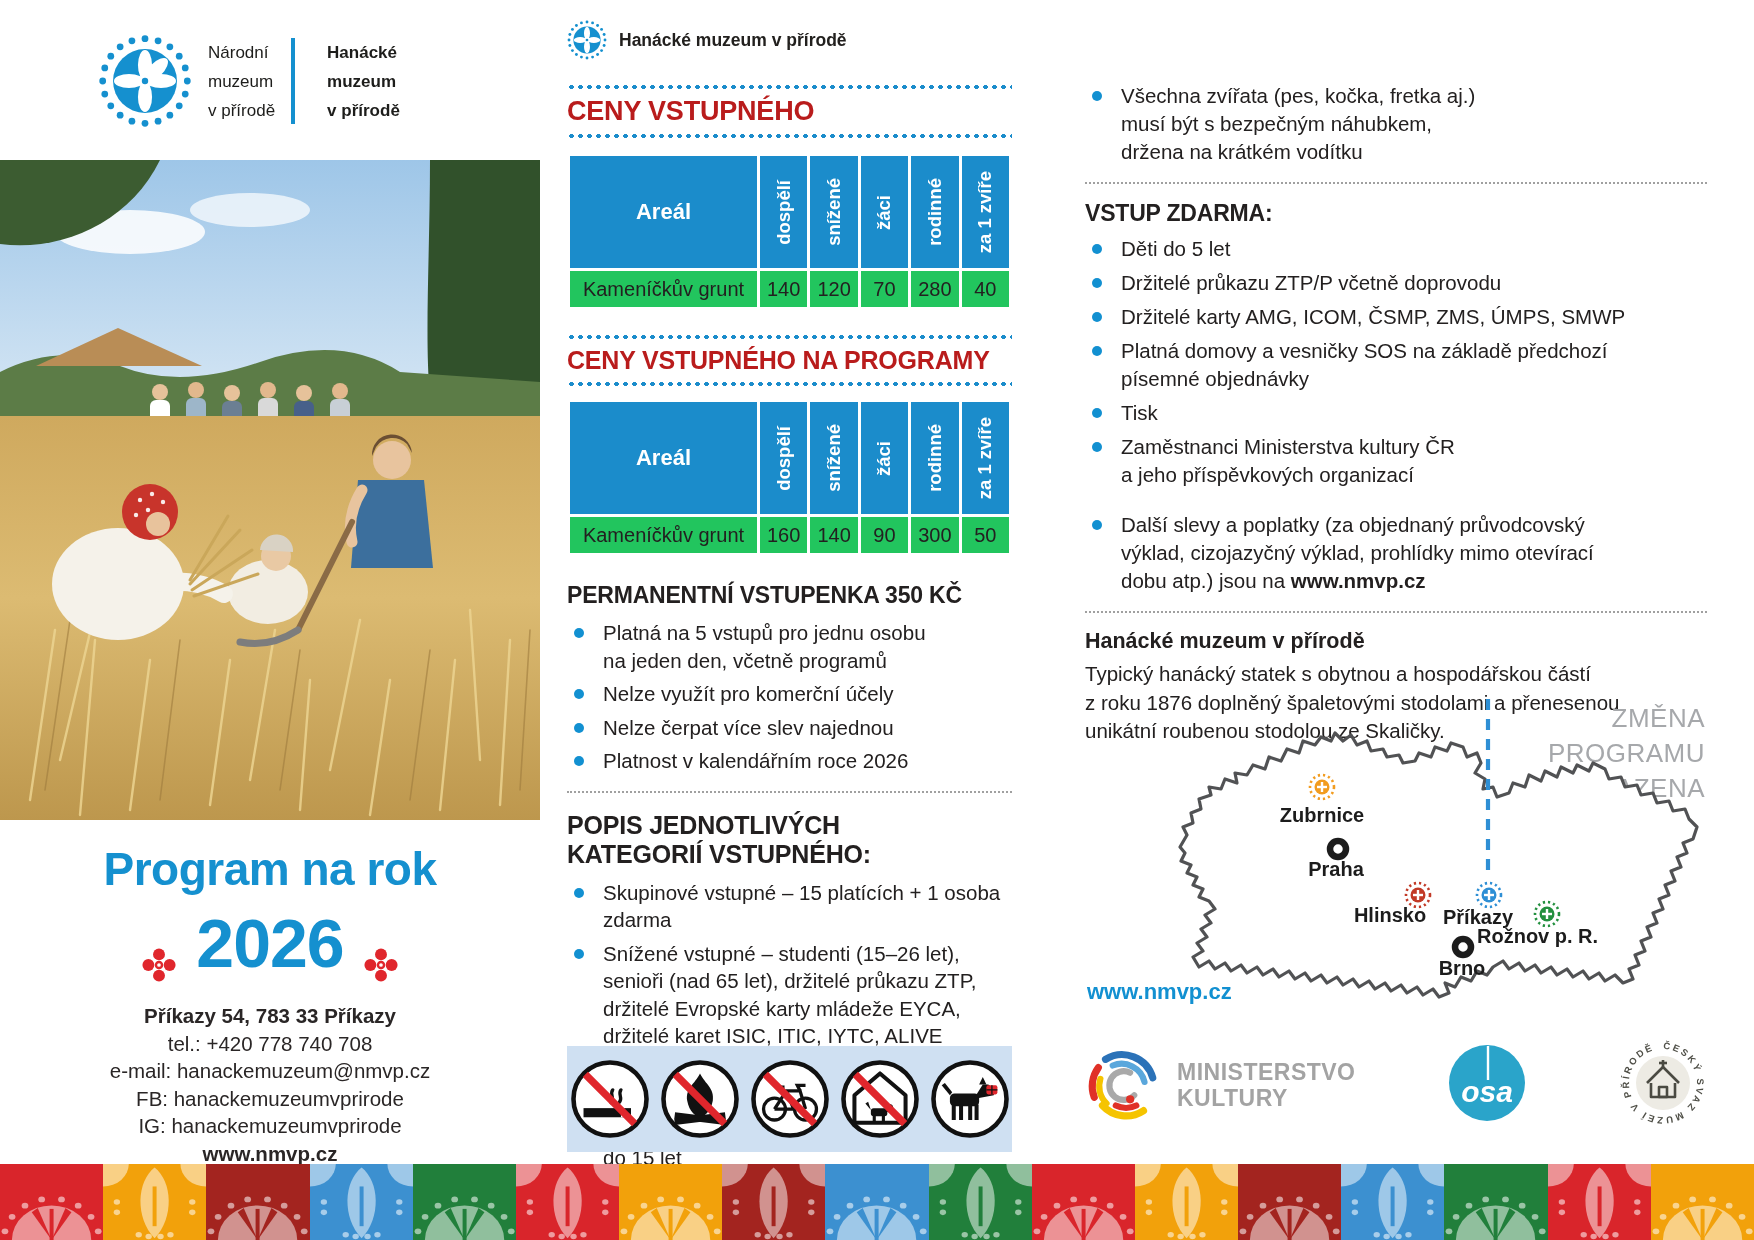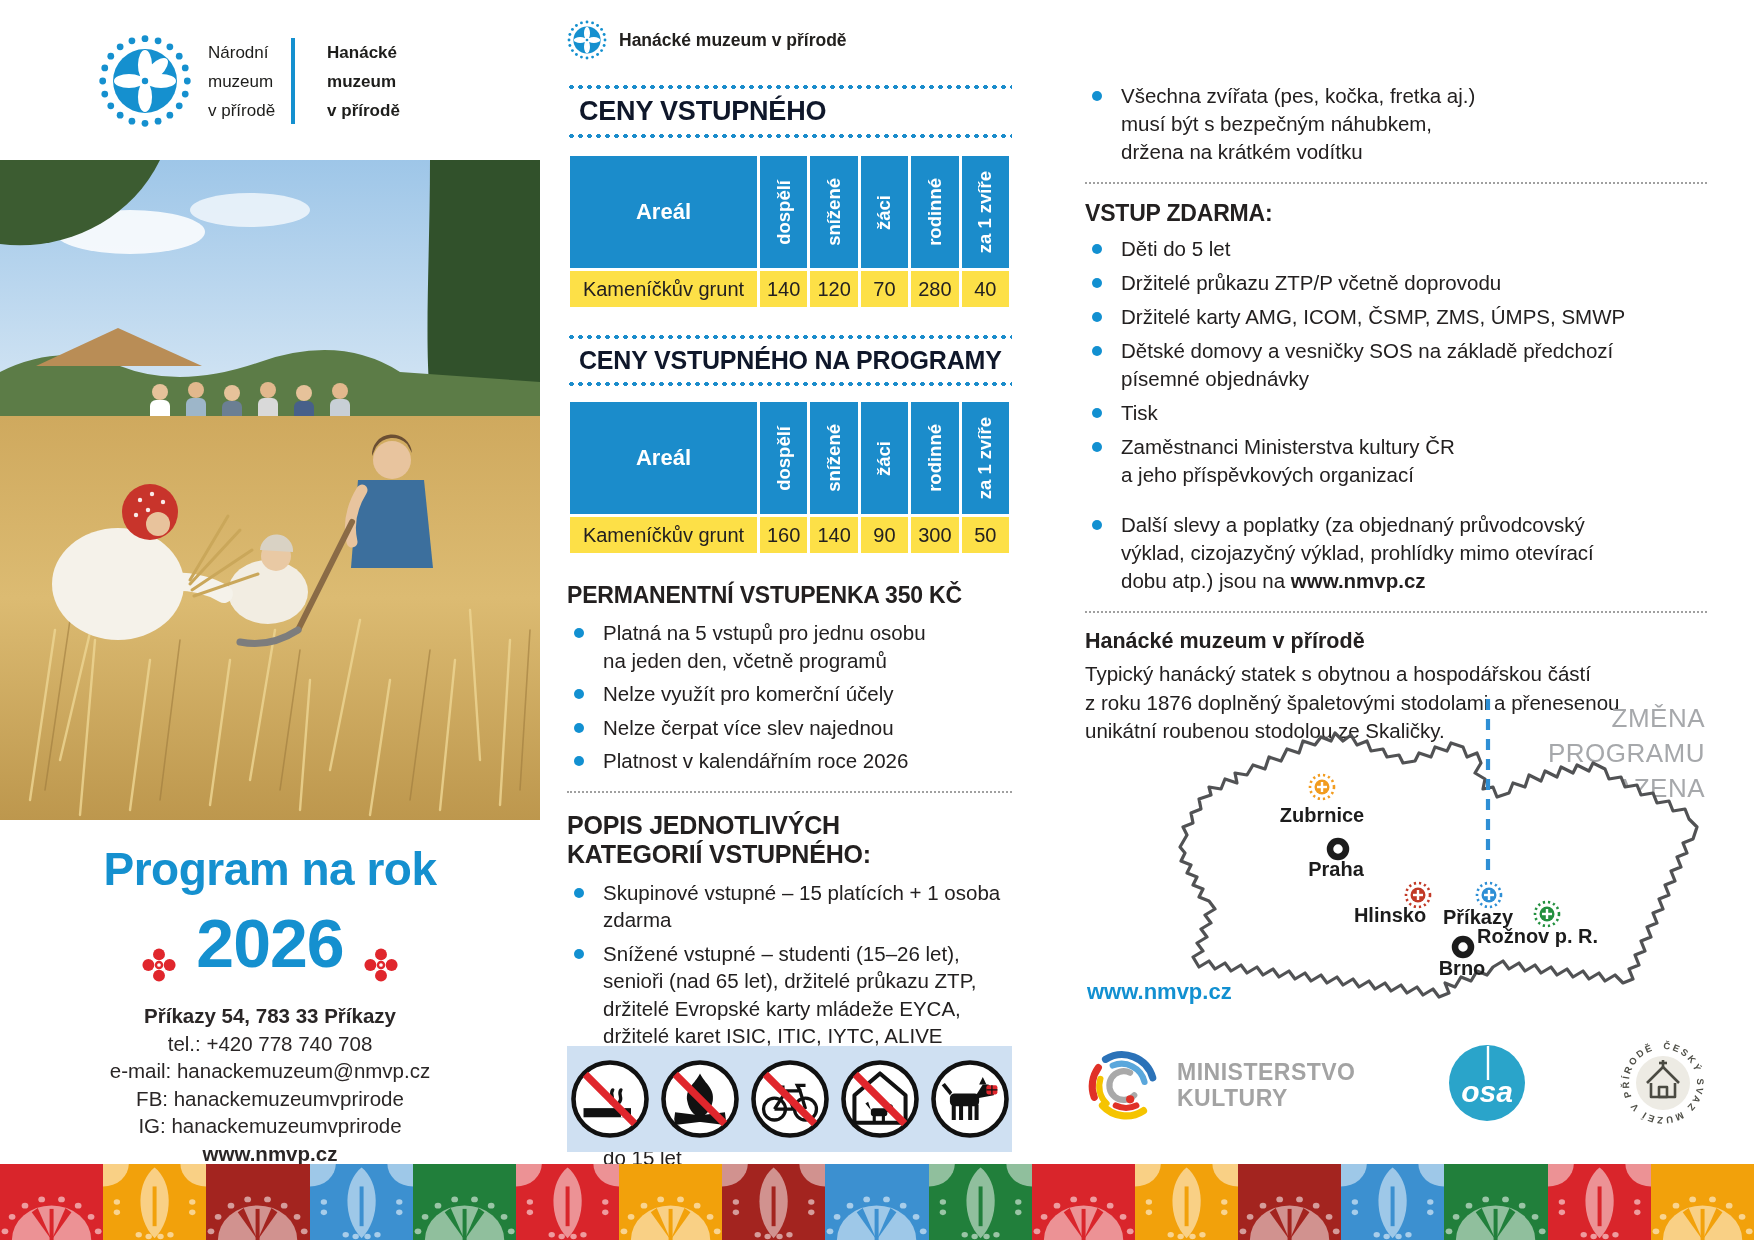"CENY VSTUPNÉHO" .h-blue { color: #0f172a -> #b91c1c; margin: 6px 12px -> 6px 0 }
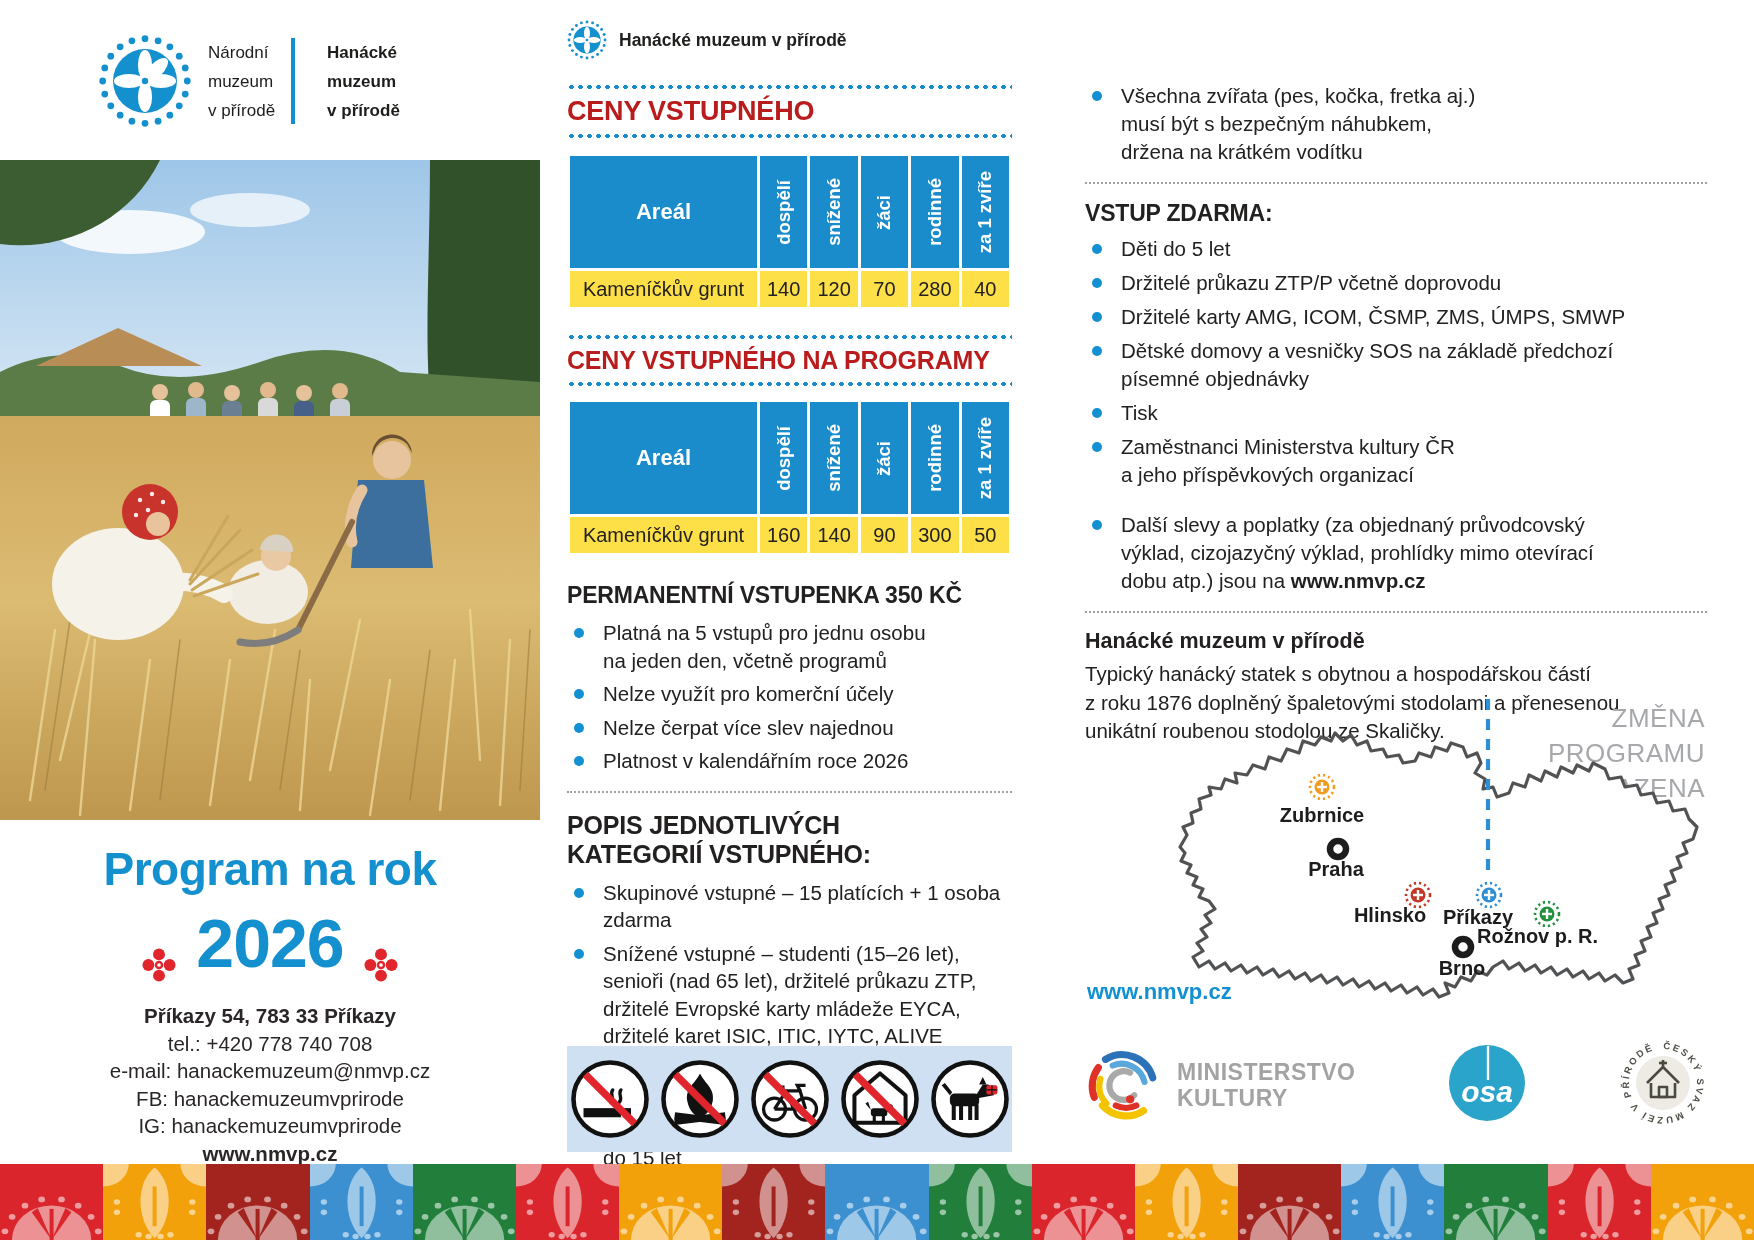"Kameníčkův grunt" table.price td { background: #fde047 -> #22c55e }
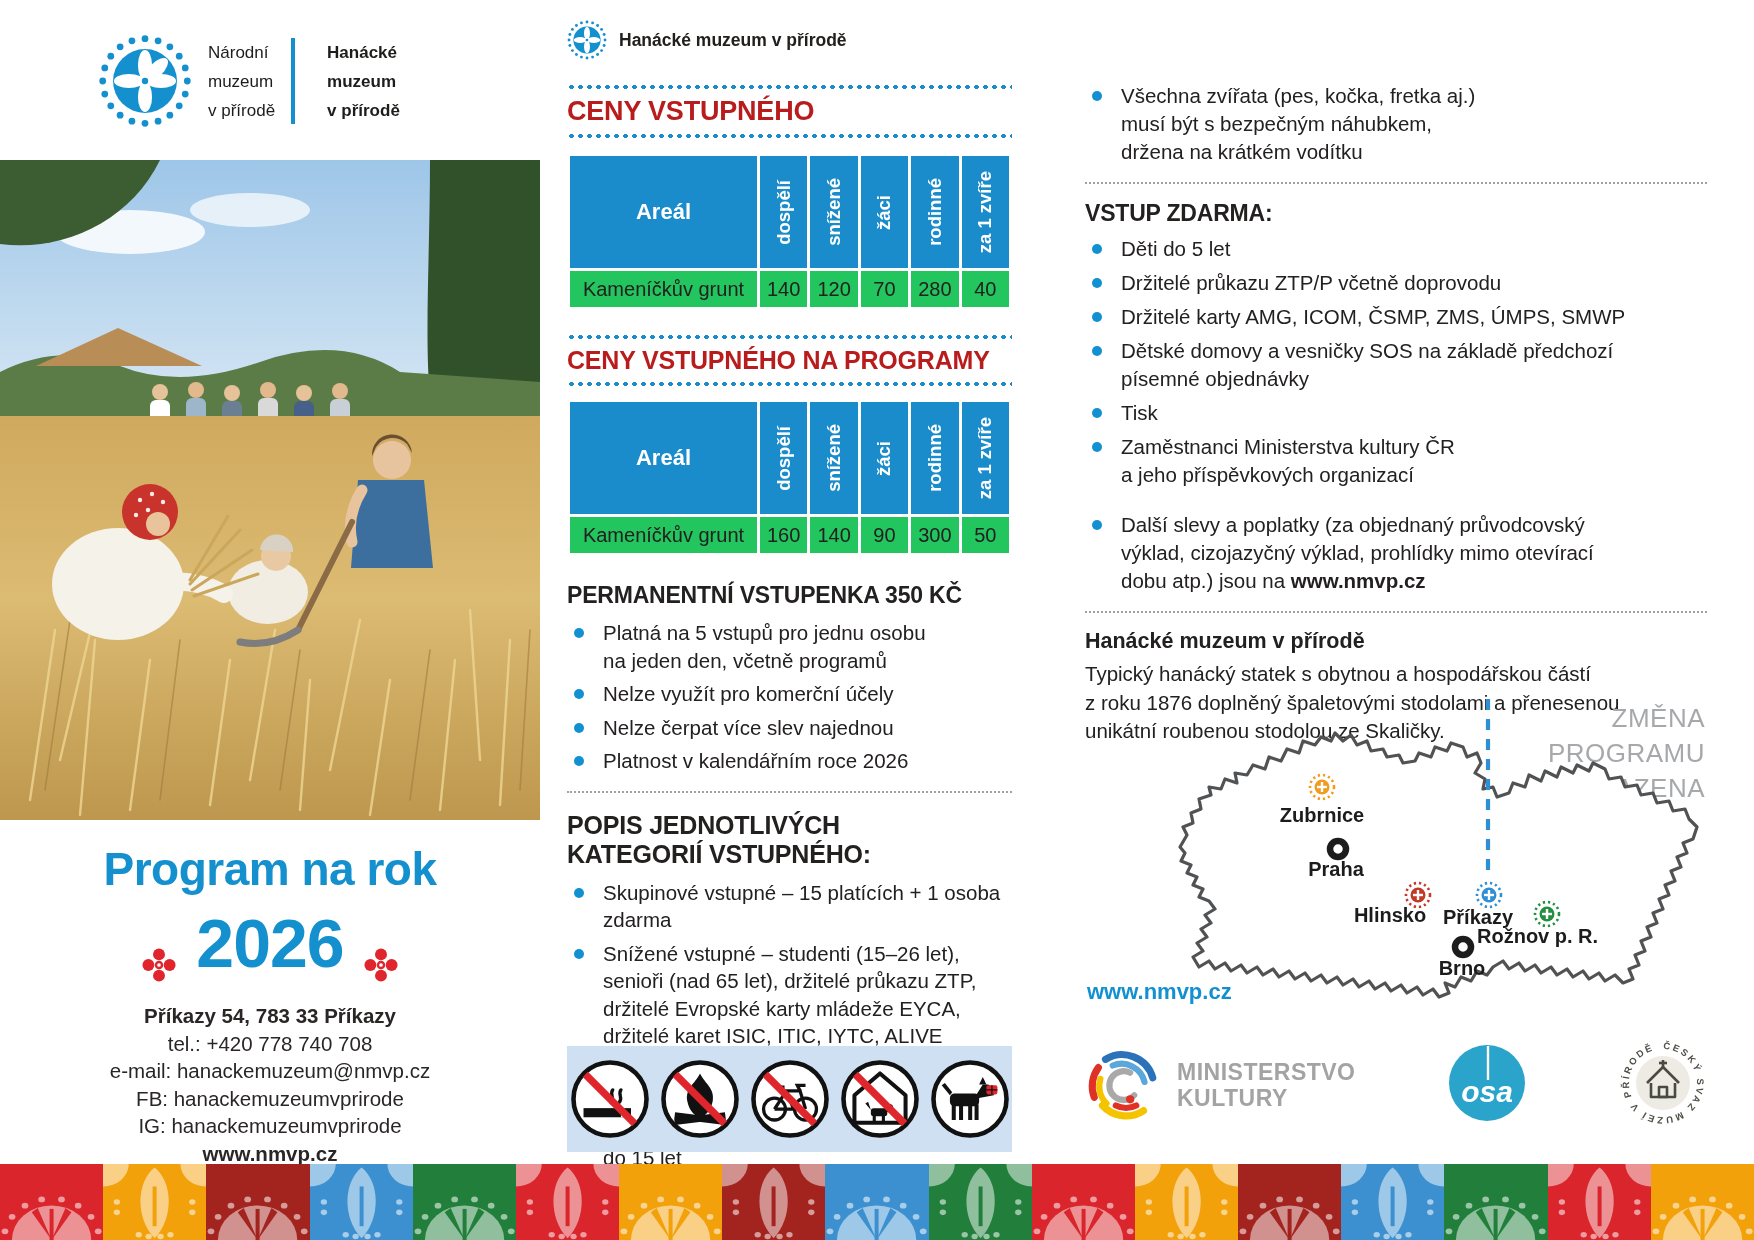"Dětské domovy a vesničky SOS" li { text: Dětské -> Platná }
